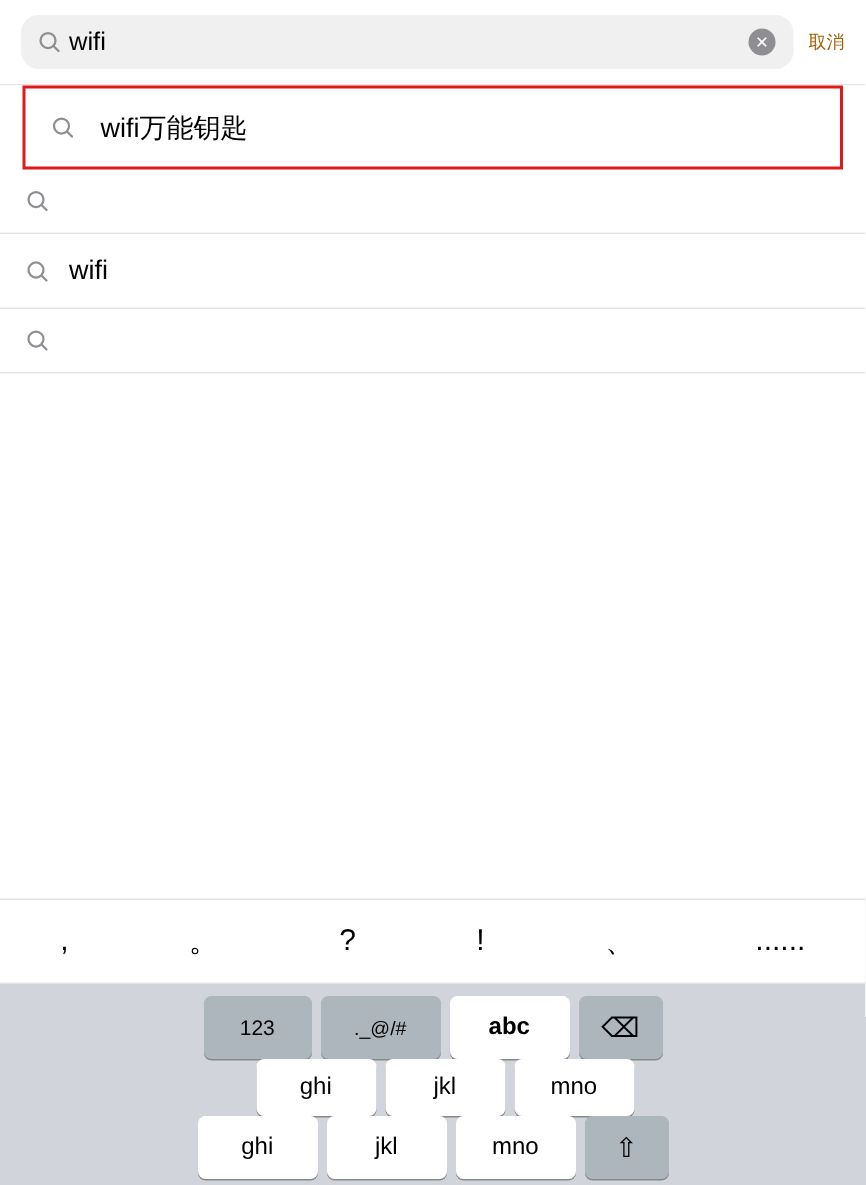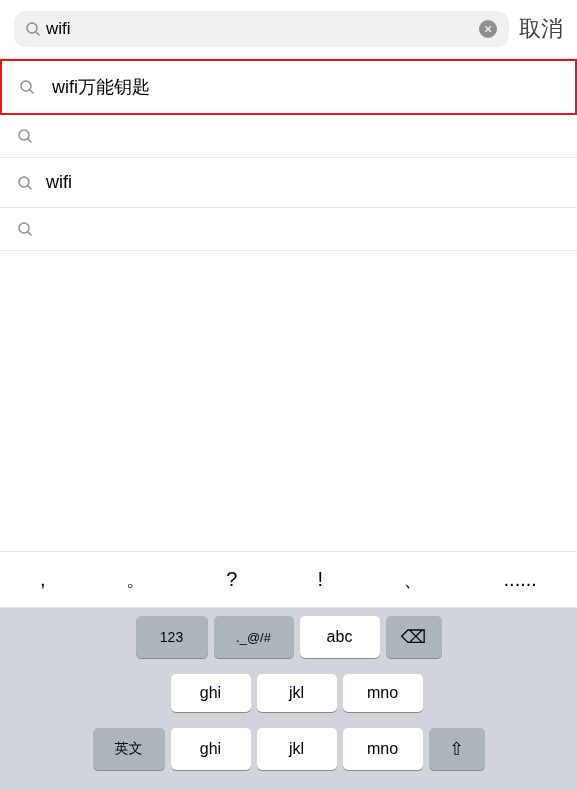"取消" .cancel-btn { color: #404040 -> #a16207; font-size: 22px -> 12px }
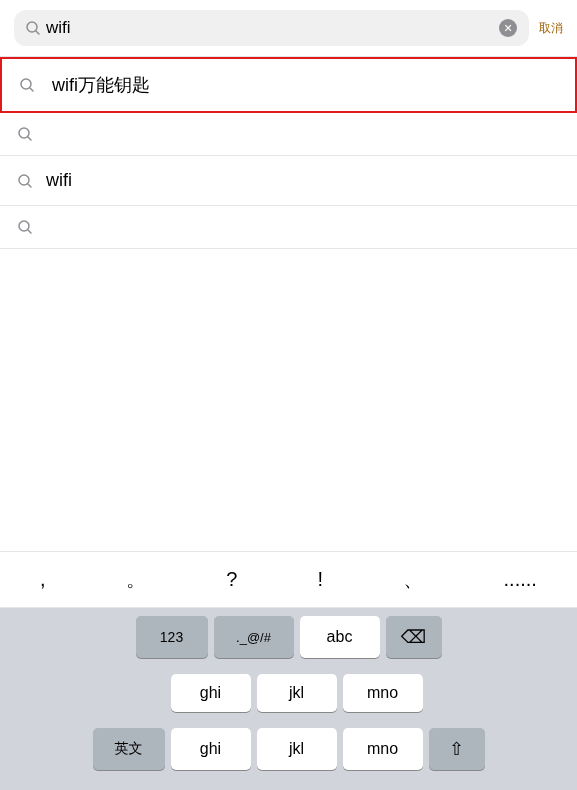"wifi万能钥匙" .suggestion-item.highlighted { margin: 0 0 -> 0 15px }
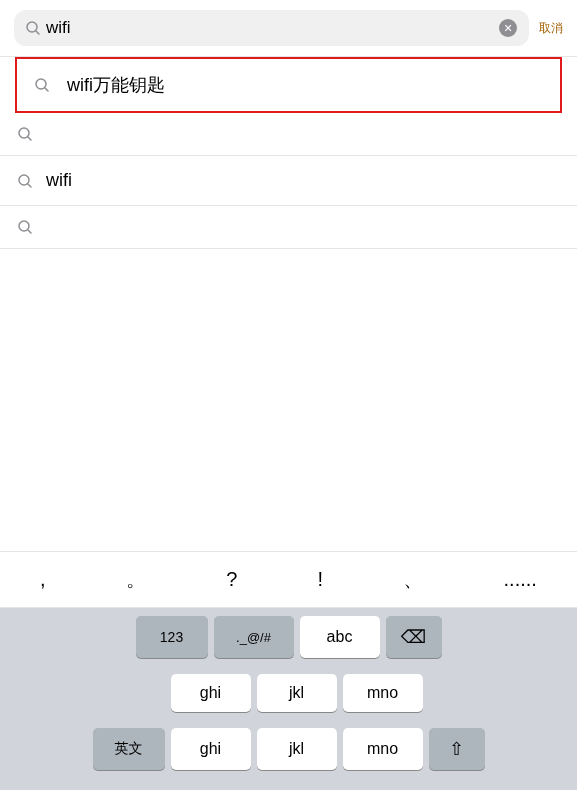"123" .keyboard-row { margin-bottom: 16px -> 0 }
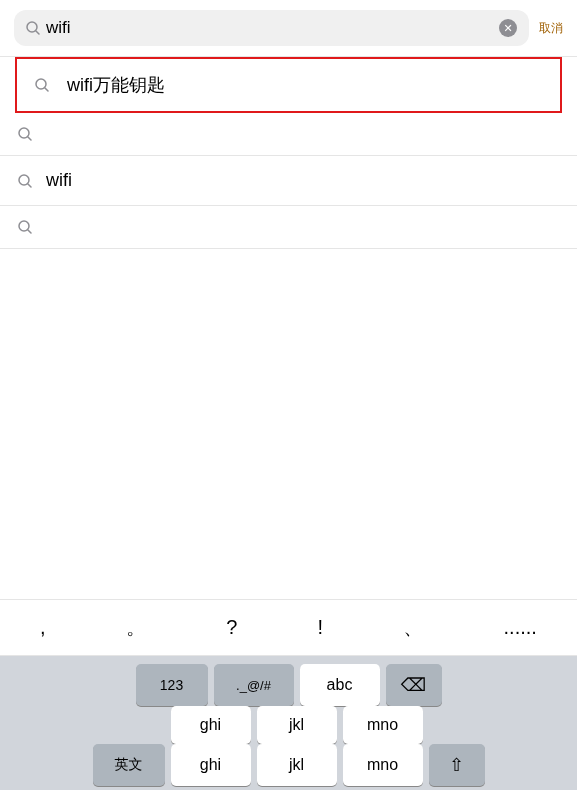"abc" div.key { font-weight: none -> bold }
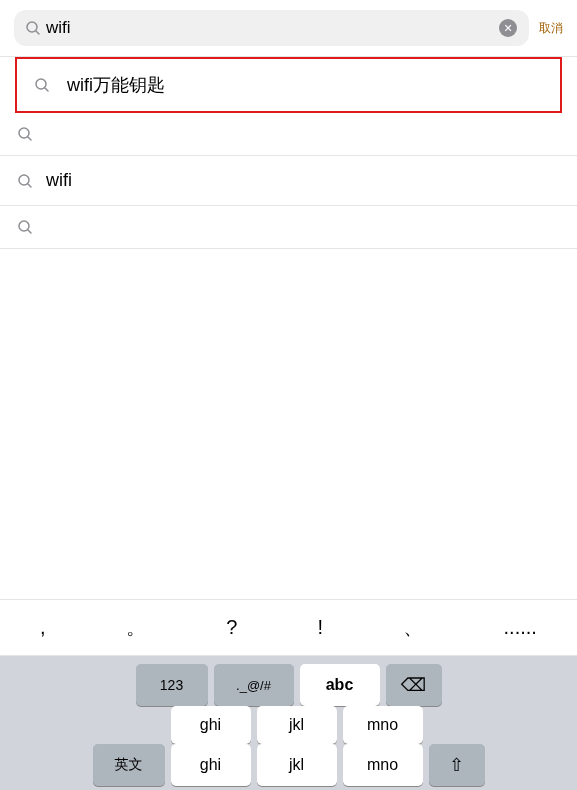"英文" div.key { html: <div>英文</div> -> none }
